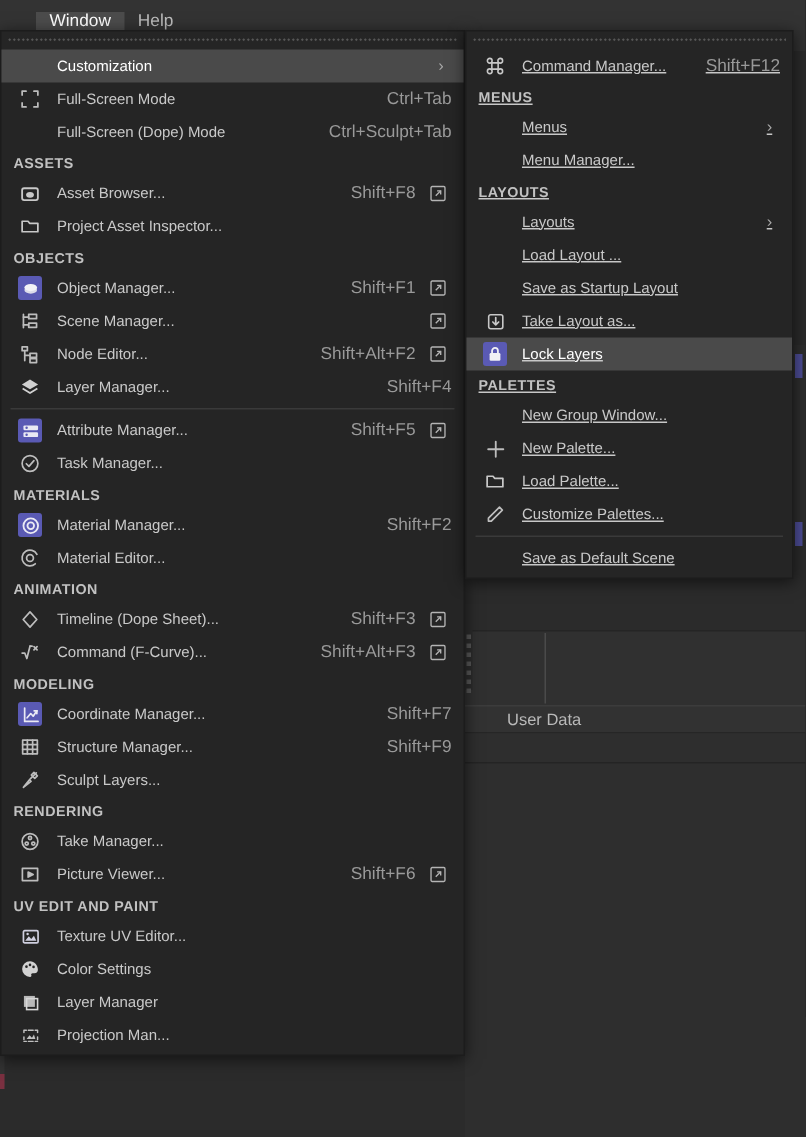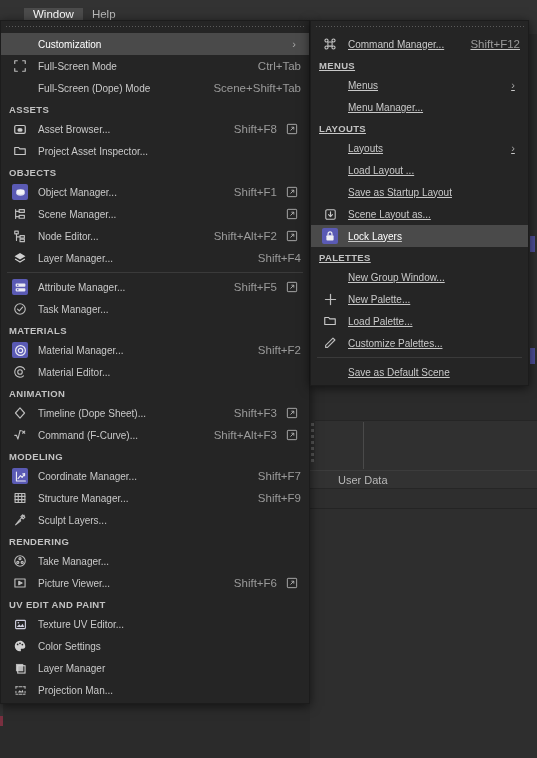"Scene+Shift+Tab" span.sc { text: Scene+Shift+Tab -> Ctrl+Sculpt+Tab }
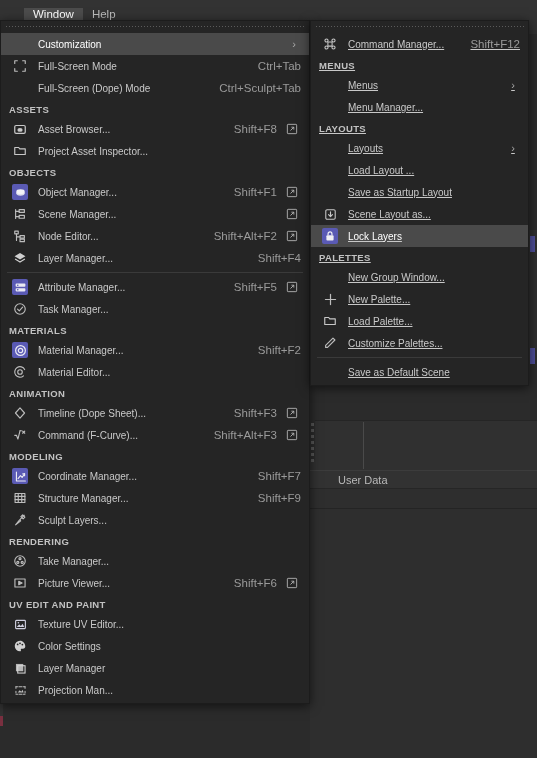"Scene Layout as..." span.lbl { text: Scene -> Take }
